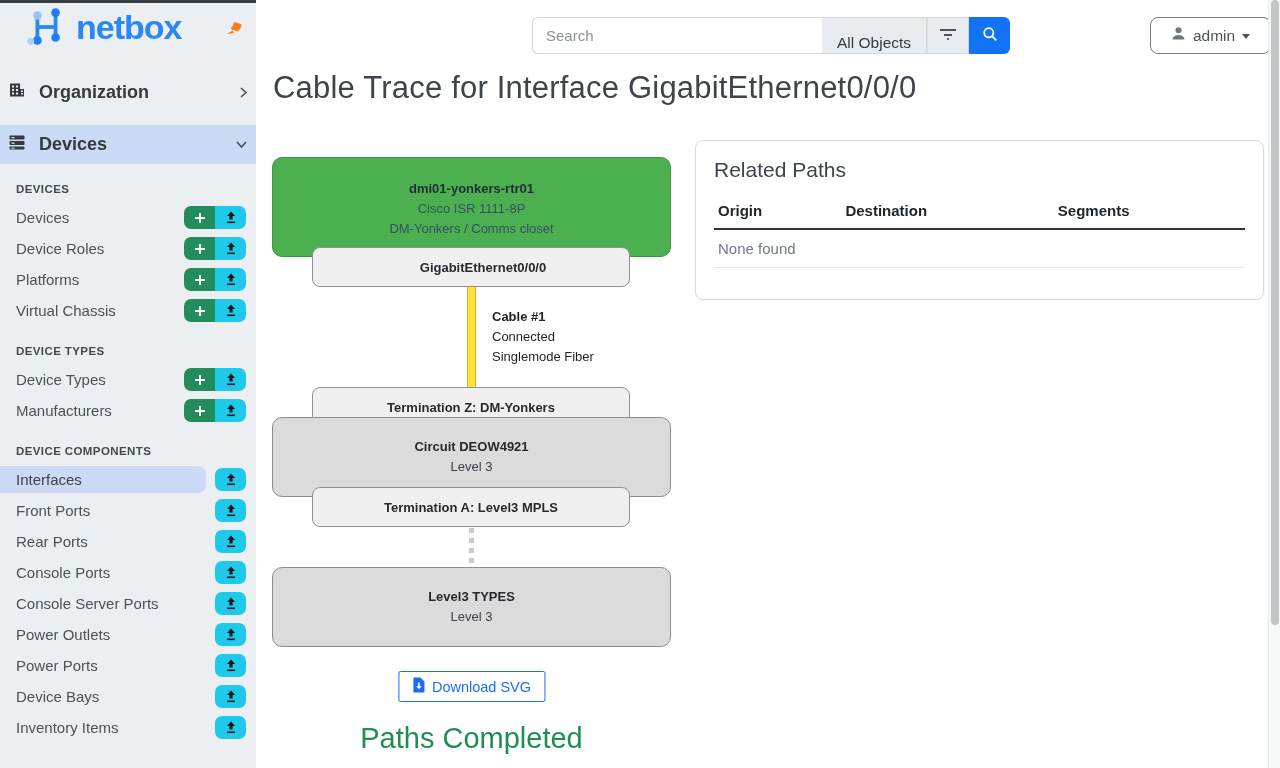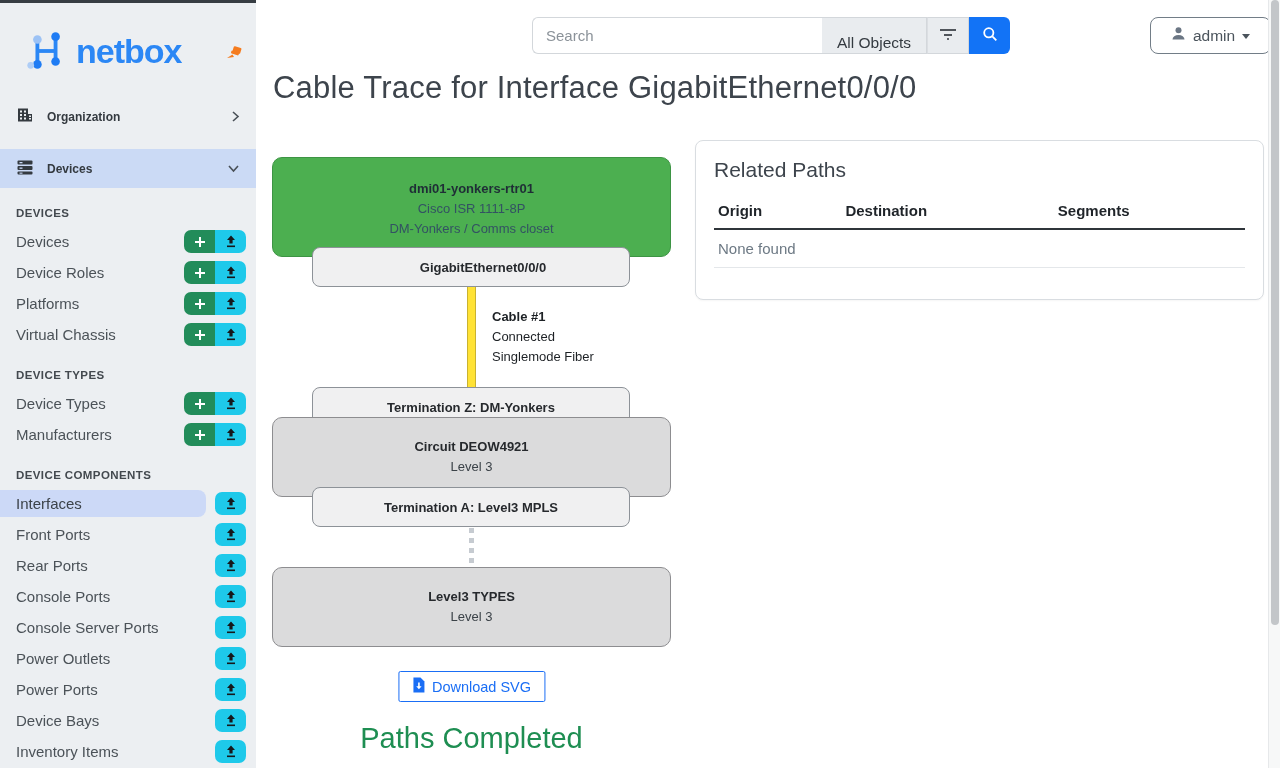"netbox" .logo-row { padding: 26px 14px 12px 24px -> 2px 14px 12px 24px }
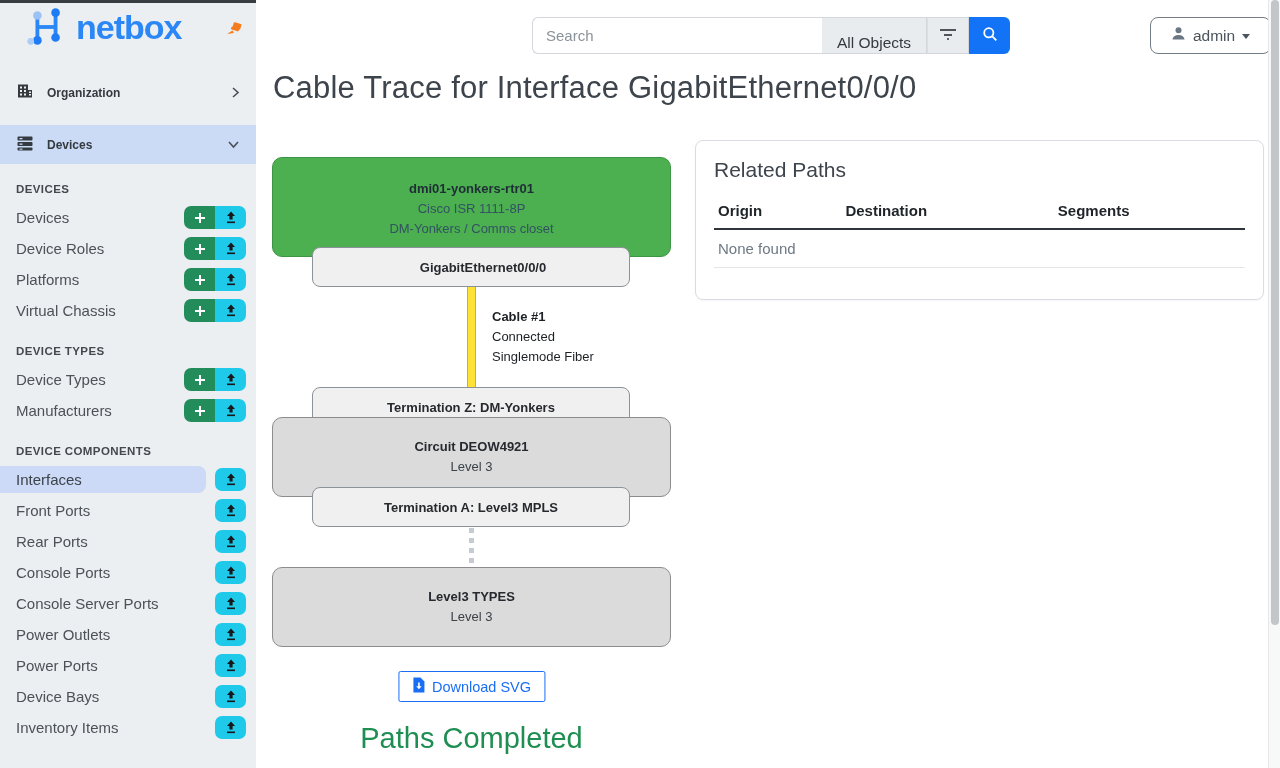"Organization" .nav-item { font-size: 12px -> 18px; padding: 0 16px -> 0 8px }
